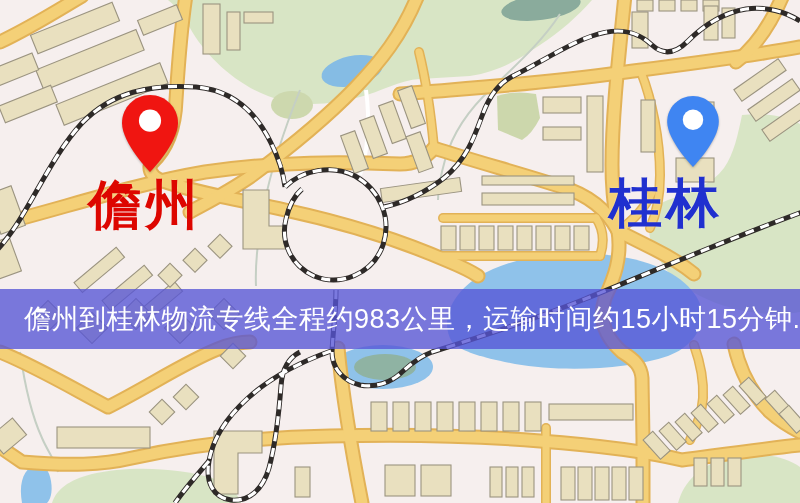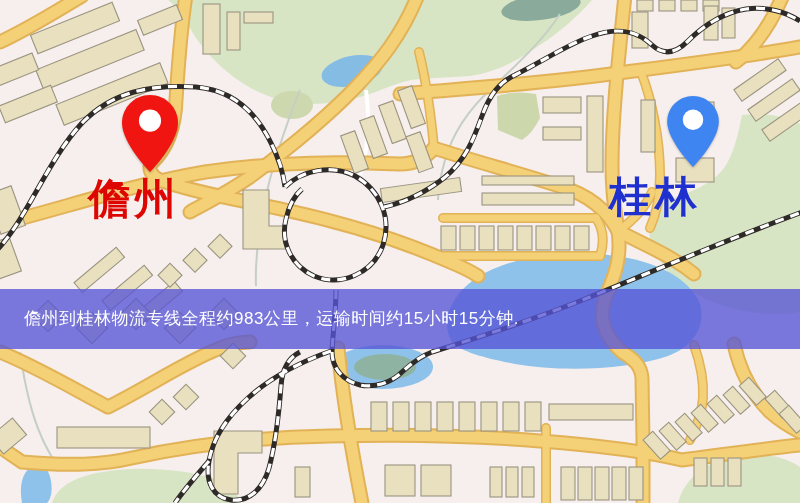"儋州" .place-label { font-size: 42px -> 53px }
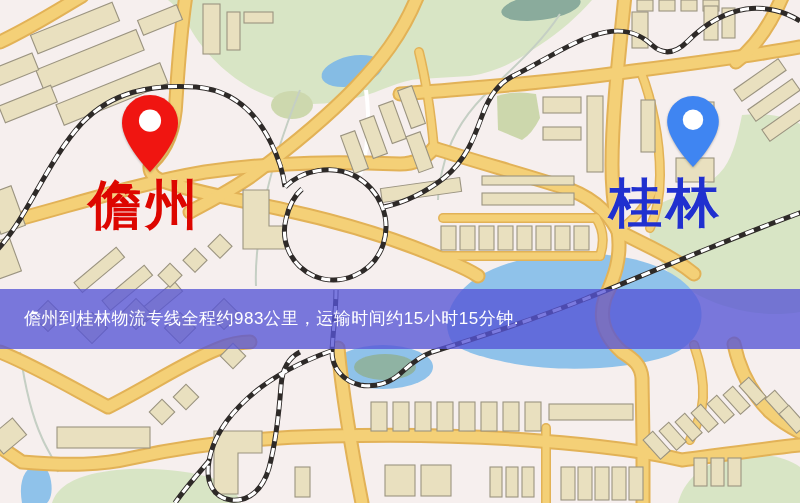"儋州到桂林物流专线全程约983公里，运输时间约15小时15分钟." .route-banner { font-size: 17px -> 27px }
